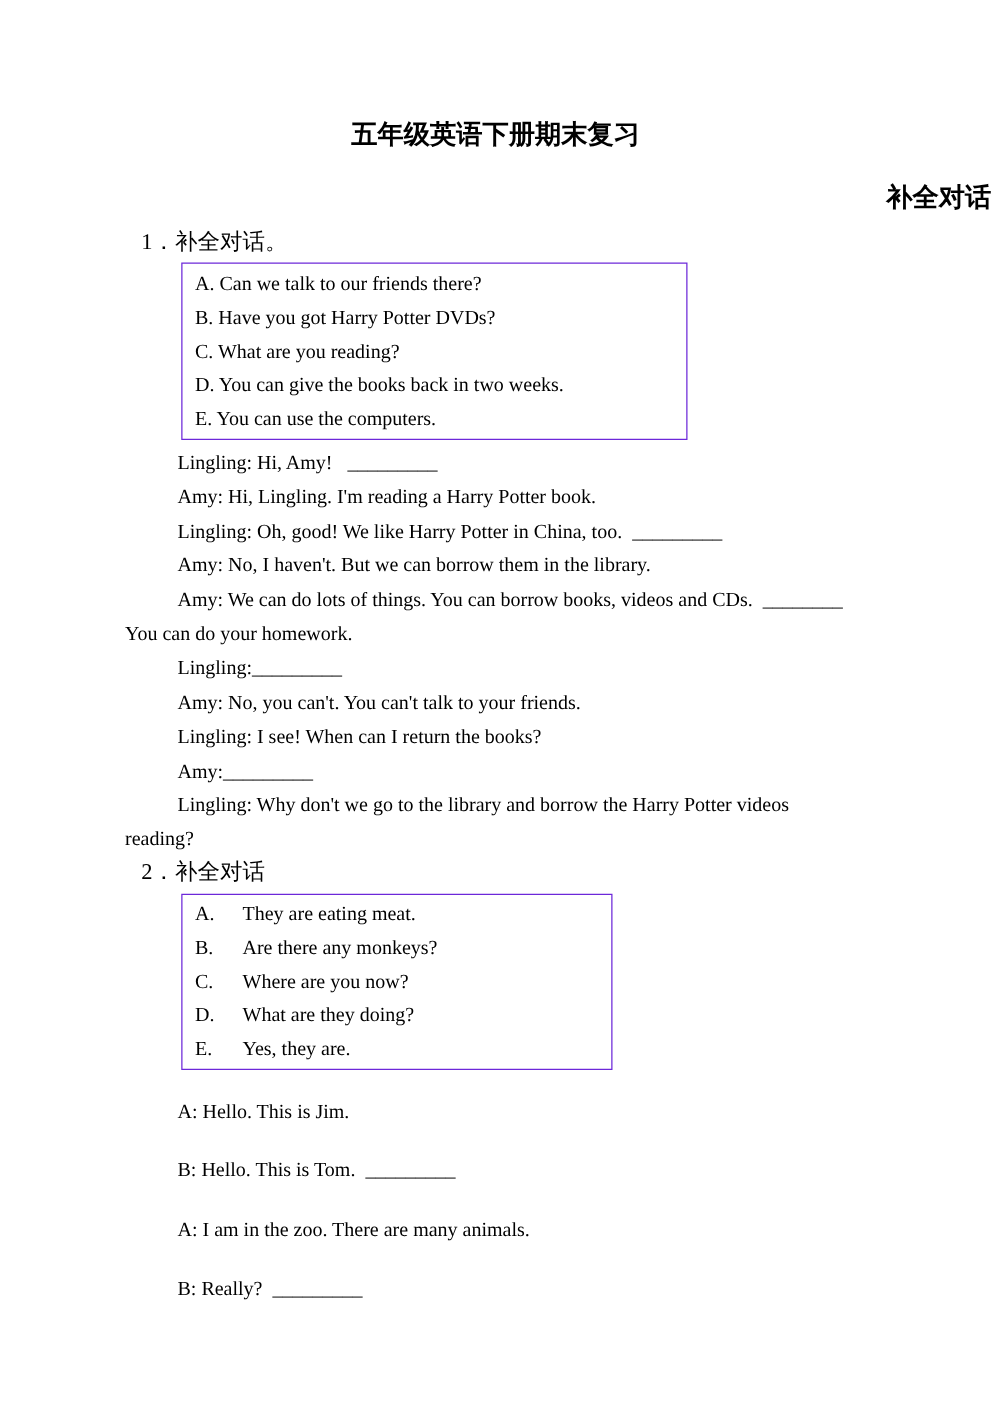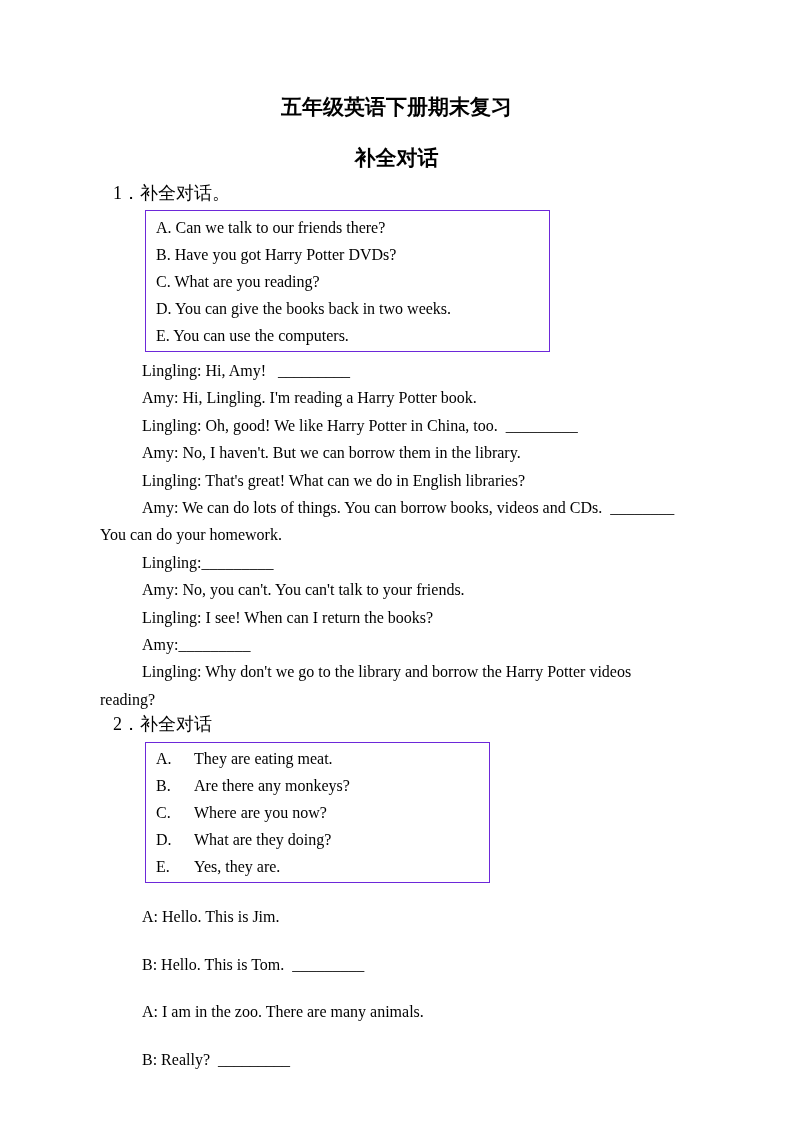"补全对话" .subtitle { text-align: center -> right }
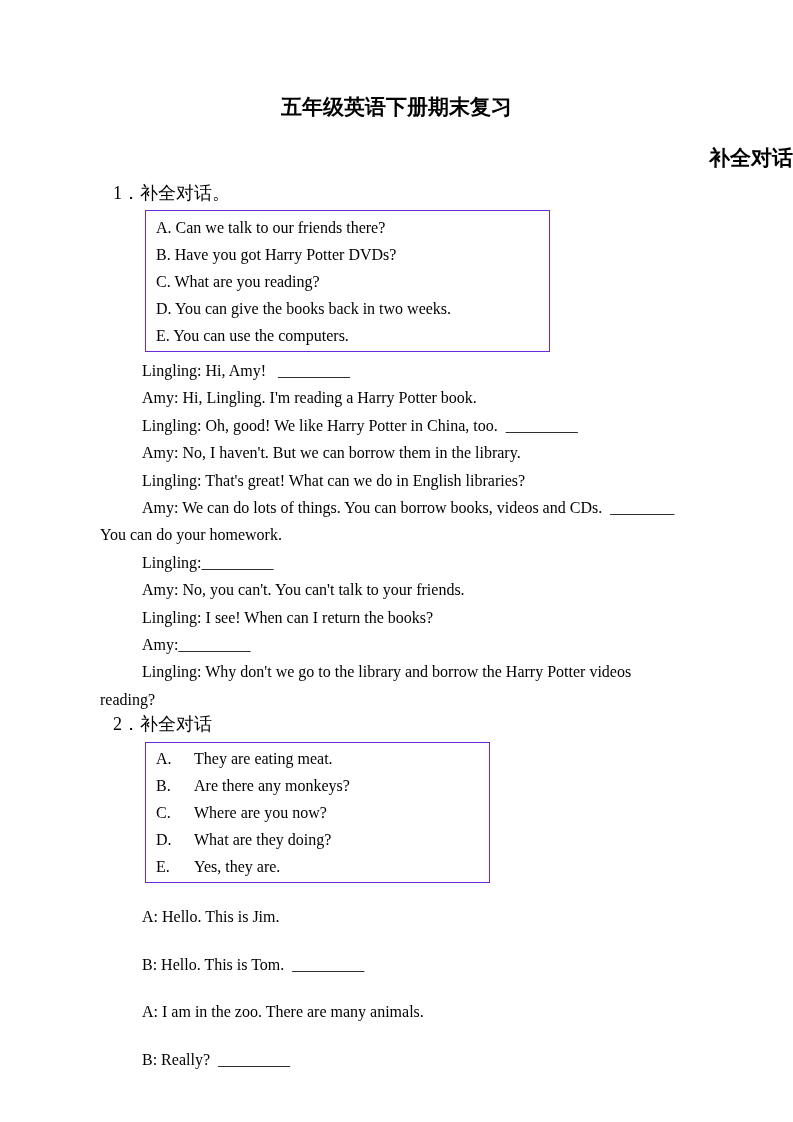"Lingling: That's great! What can" div.line { html: <div>Lingling: That's great! What can we do in English libraries?</div> -> none }
